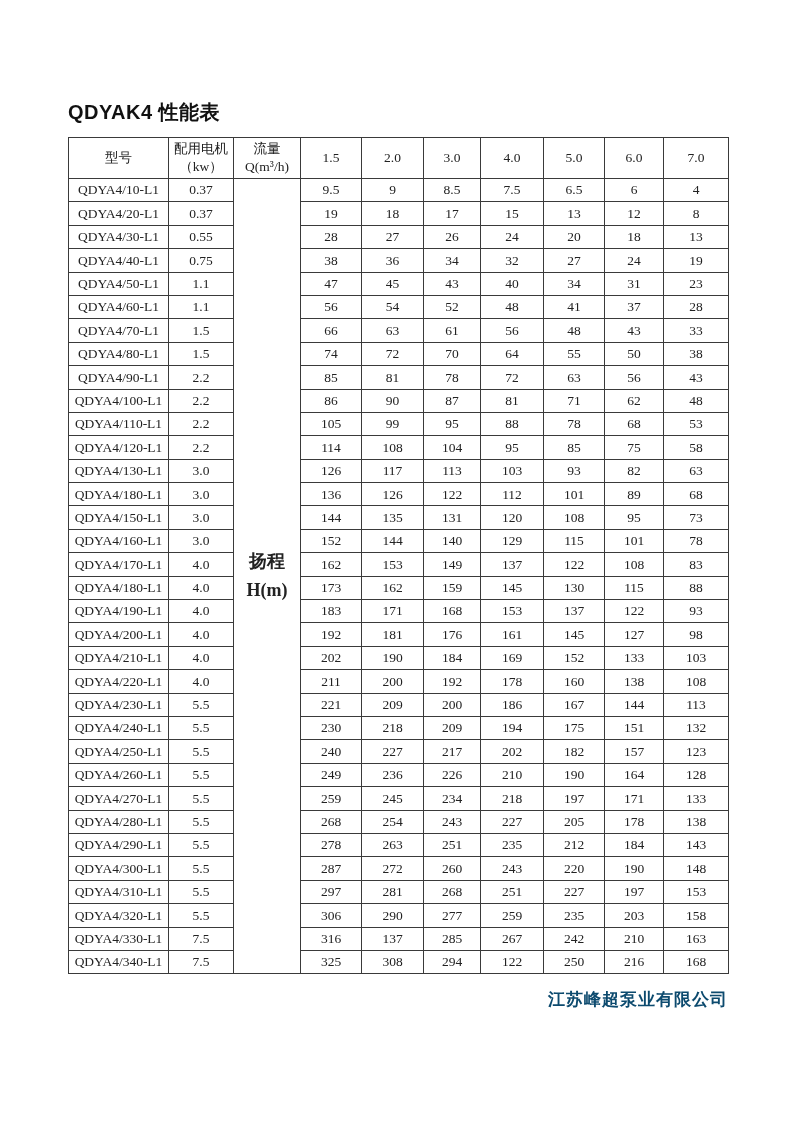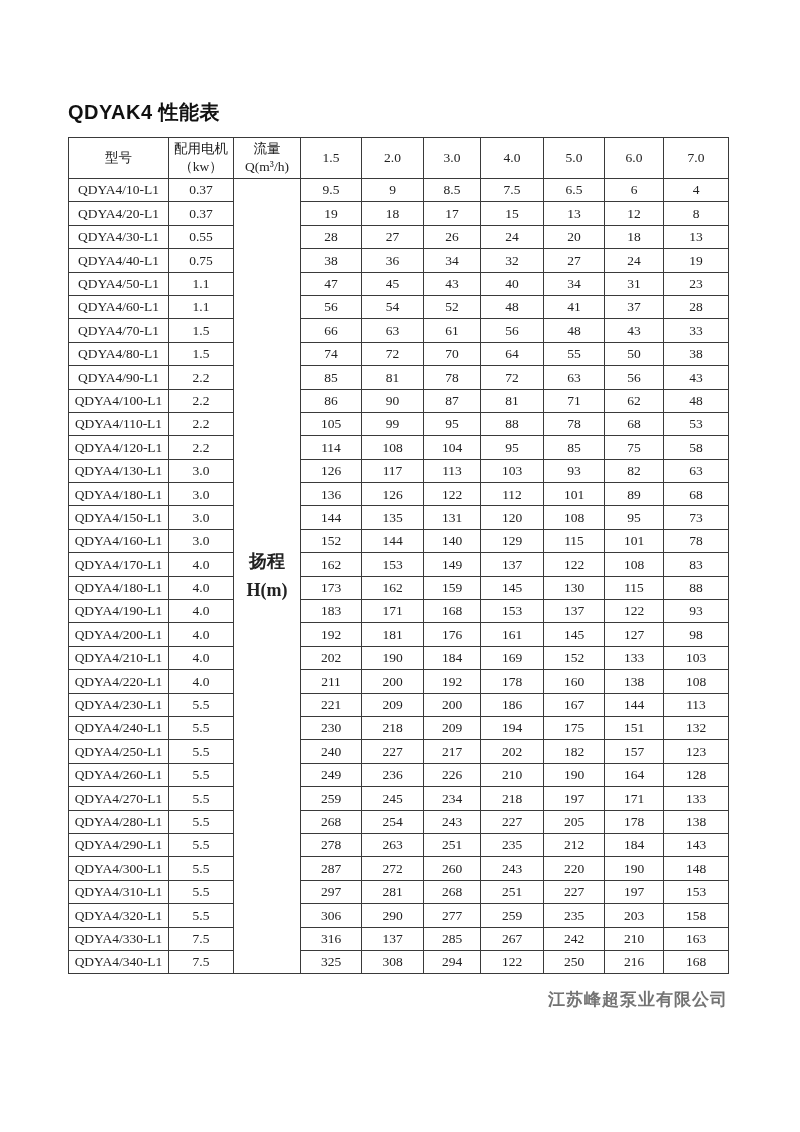"江苏峰超泵业有限公司" .footer { color: #737373 -> #0c4a6e }
